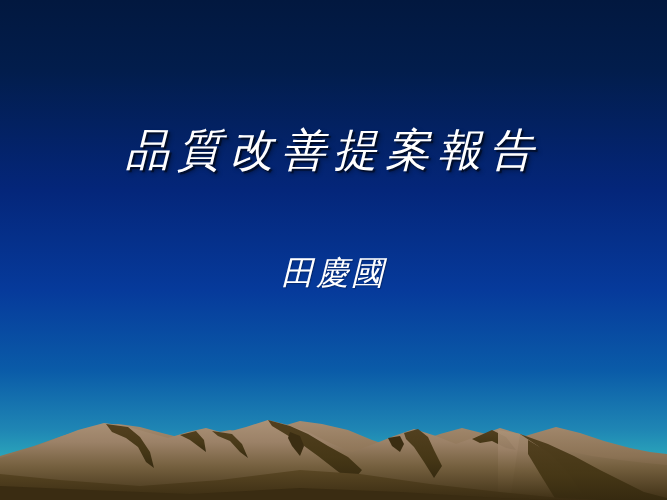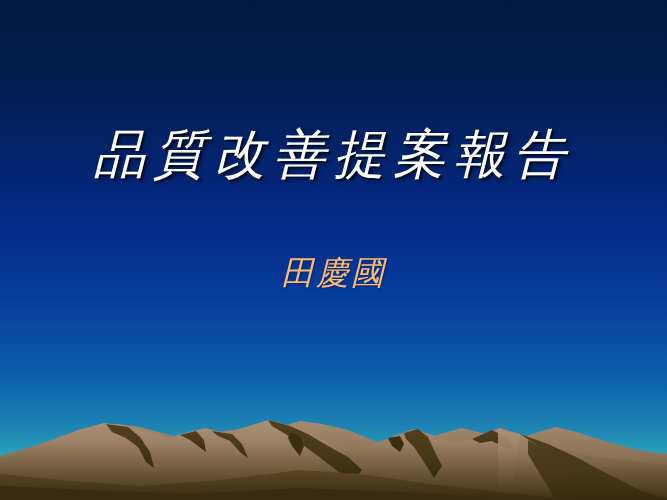"品質改善提案報告" .title { font-size: 52px -> 44px }
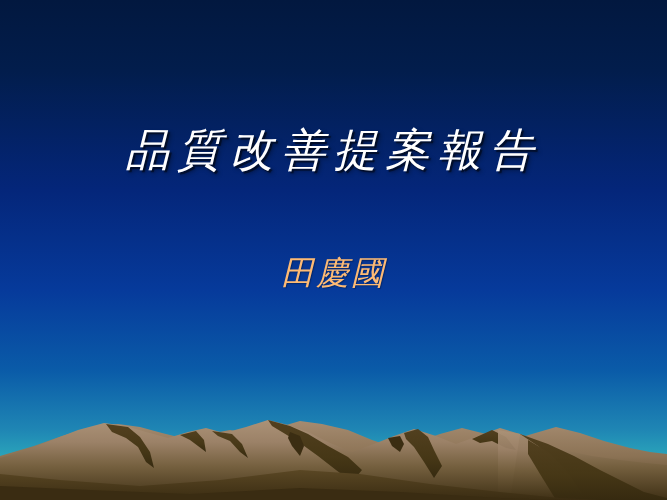"田慶國" .sub-name, .sub-date { color: #fdba74 -> #ffffff }
